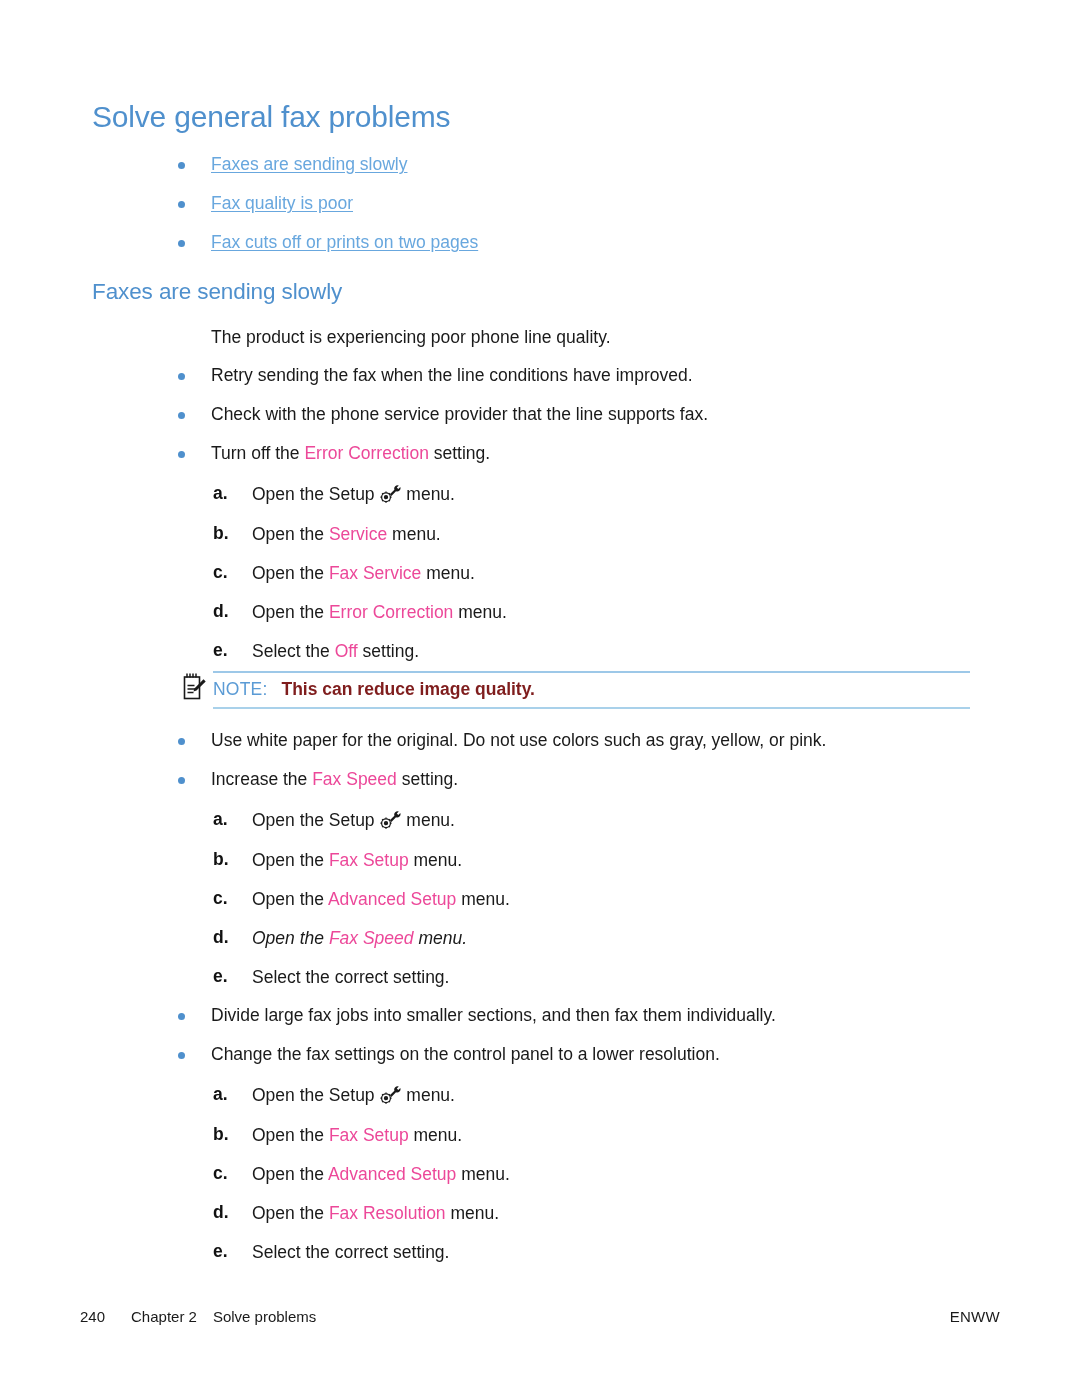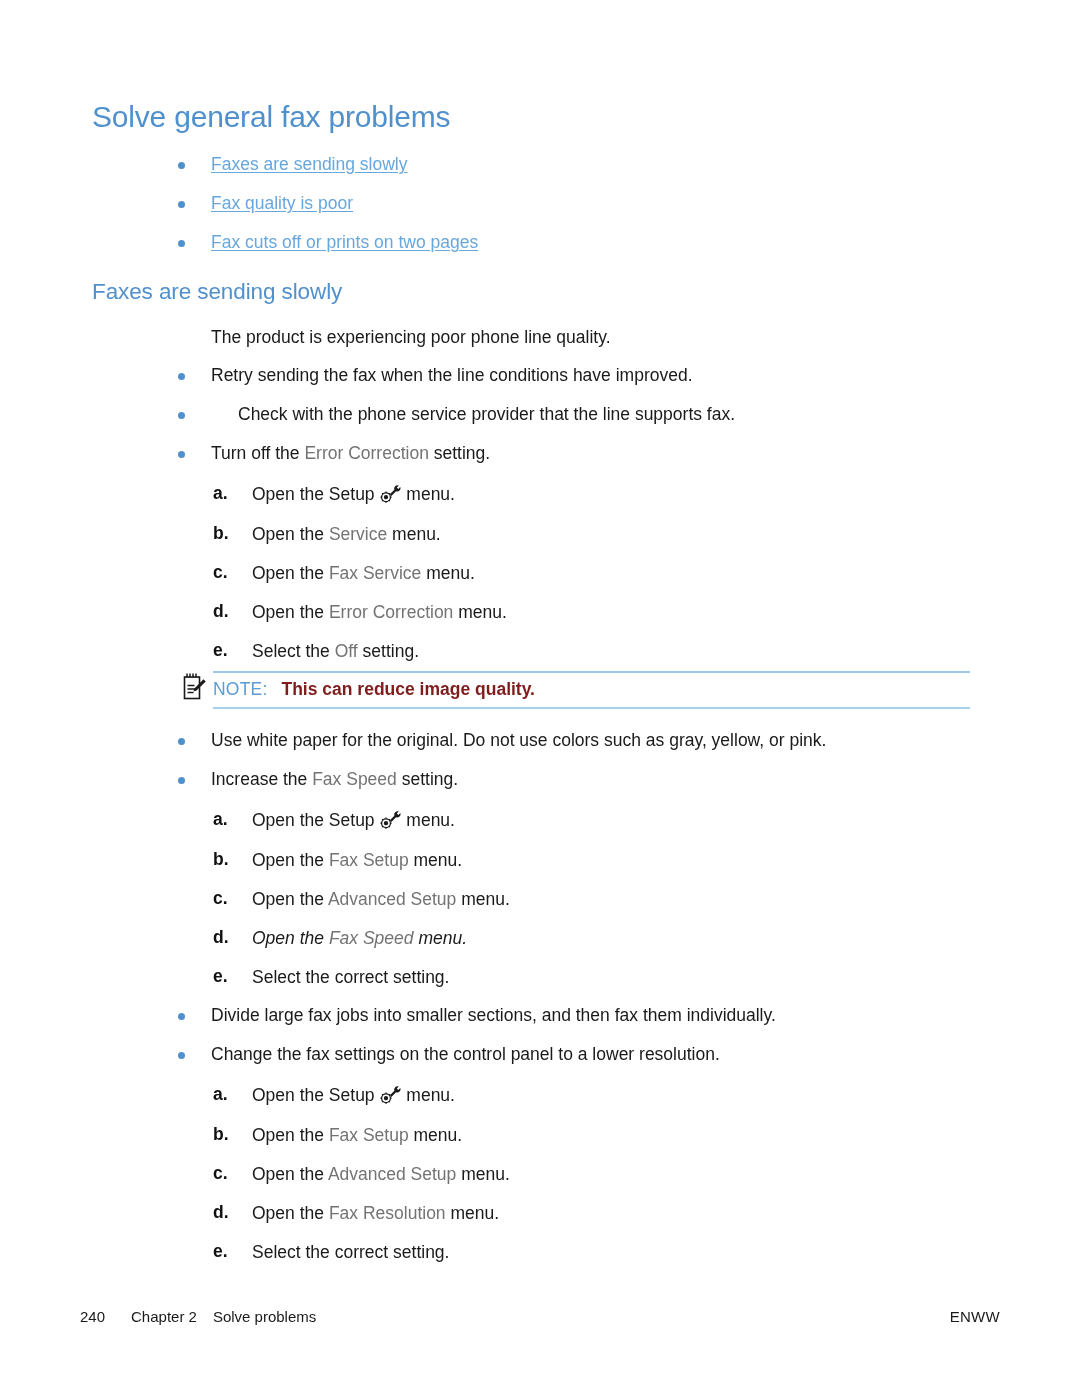"Check with the phone service" div.row { margin-left: 27px -> none }
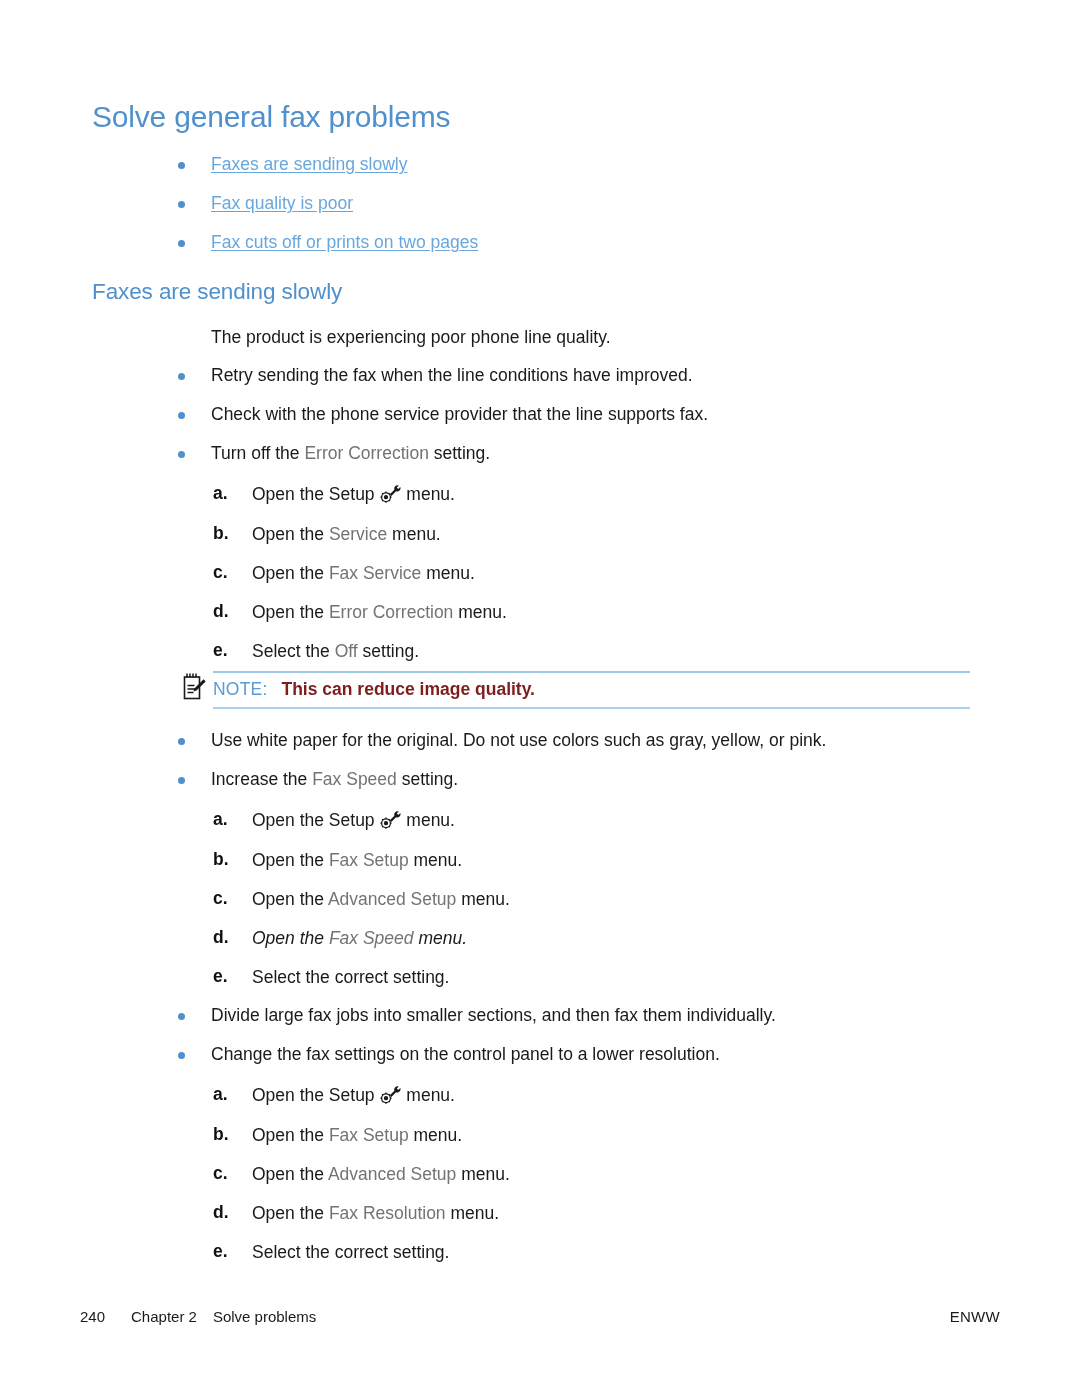"Error Correction" .uiterm { color: #737373 -> #ec4899 }
